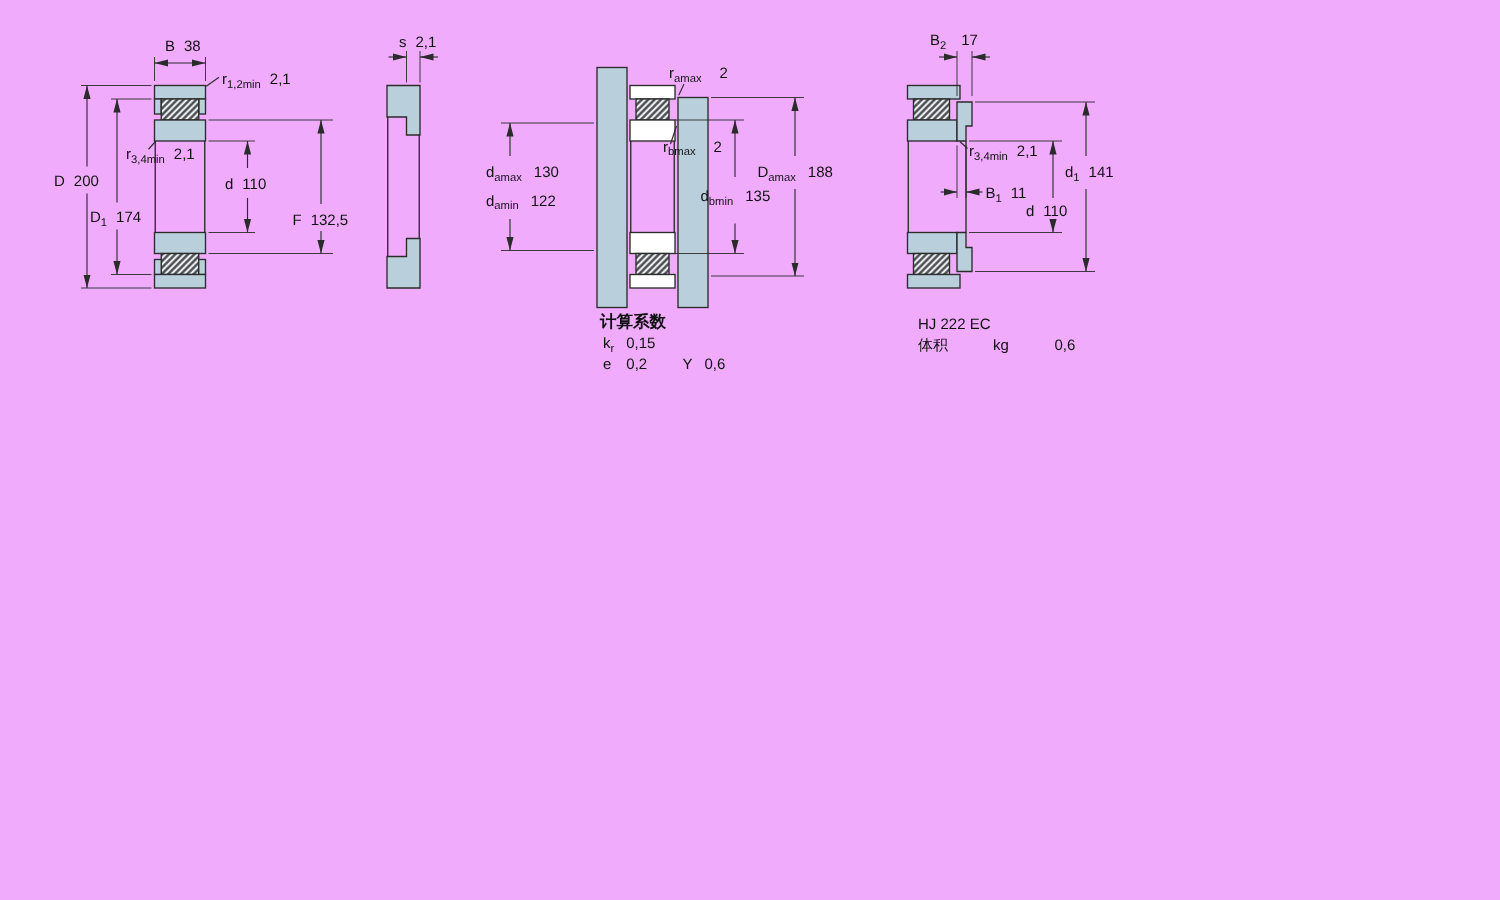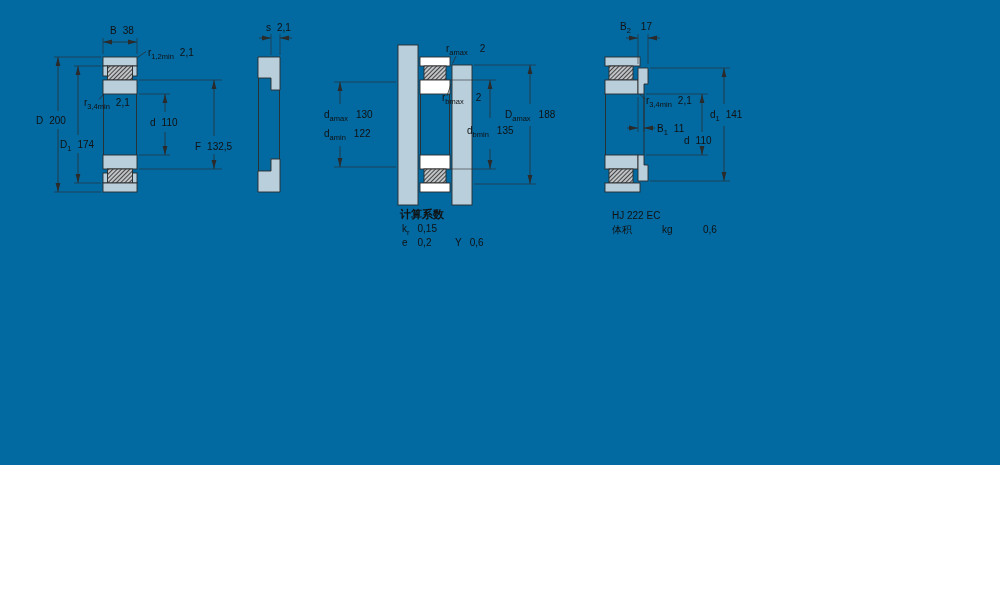"B 38" .canvas { background: #0369a1 -> #f0abfc; height: 465px -> 600px }
